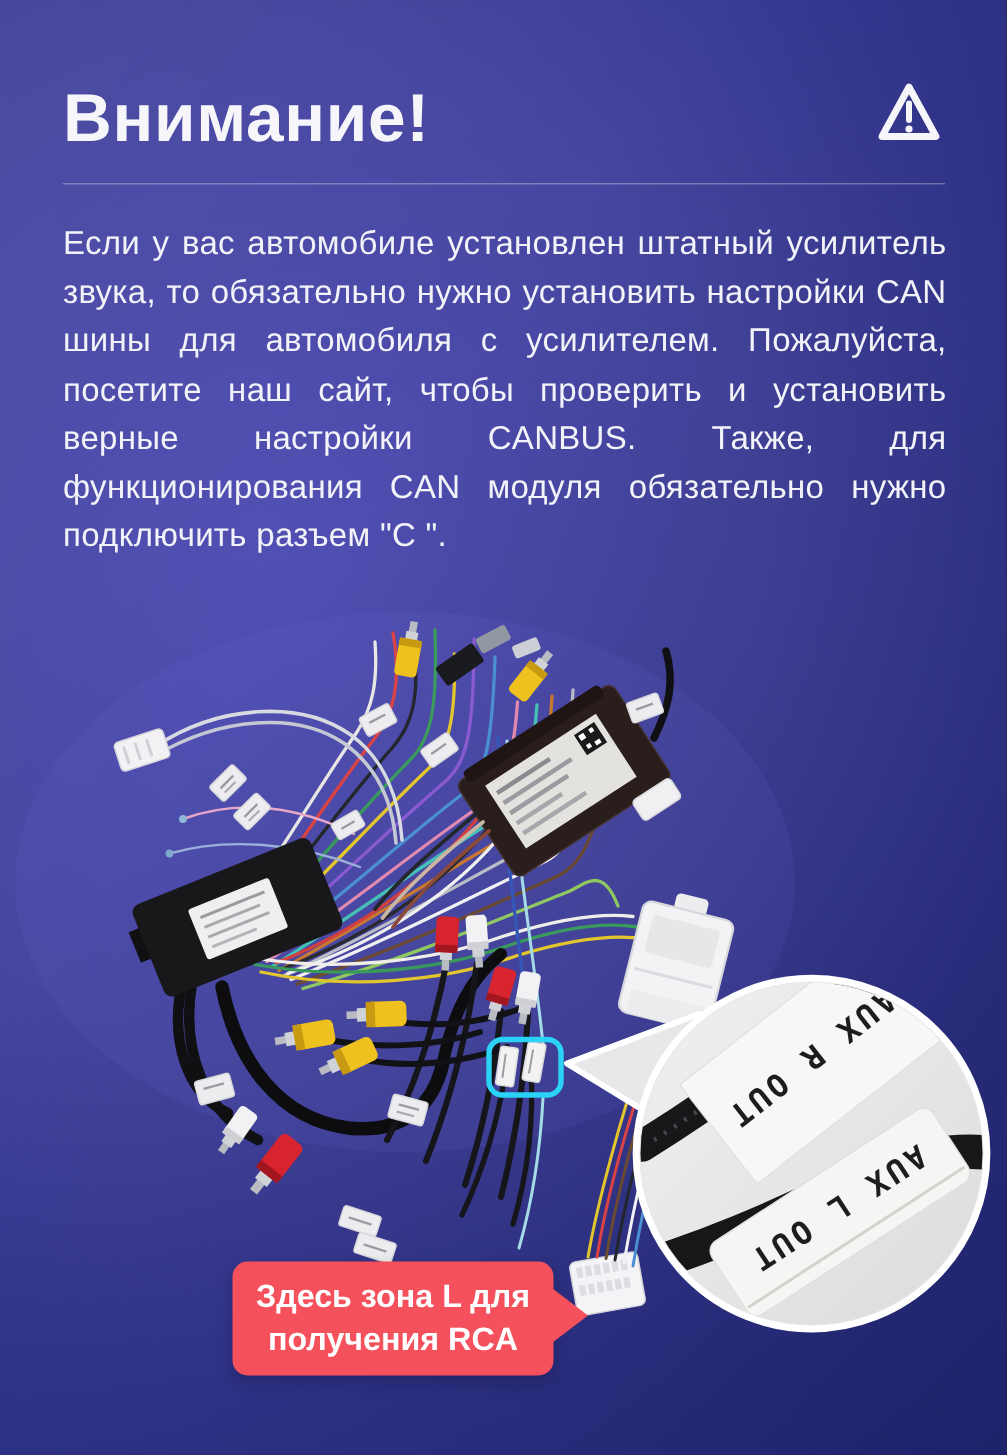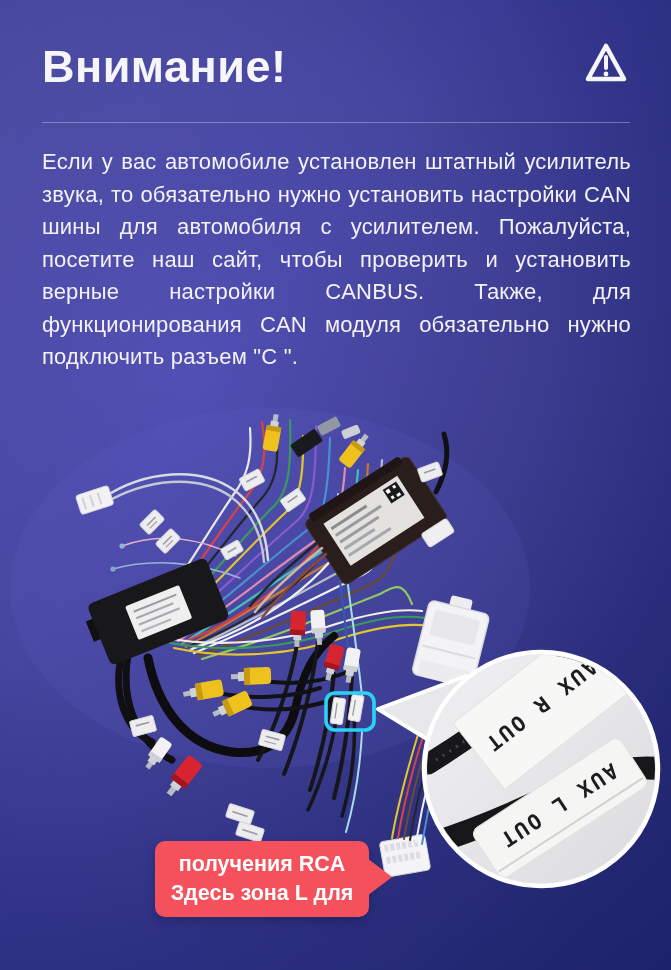"Внимание!" header { top: 38px -> 50px }
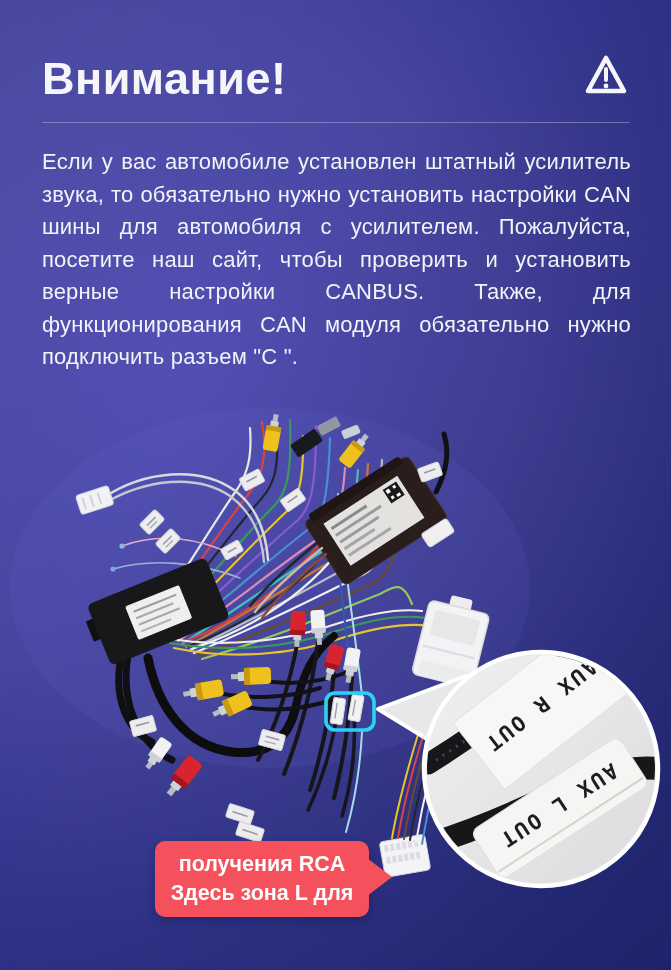"получения RCA" div { order: before "Здесь зона L для" -> after "Здесь зона L для" }
